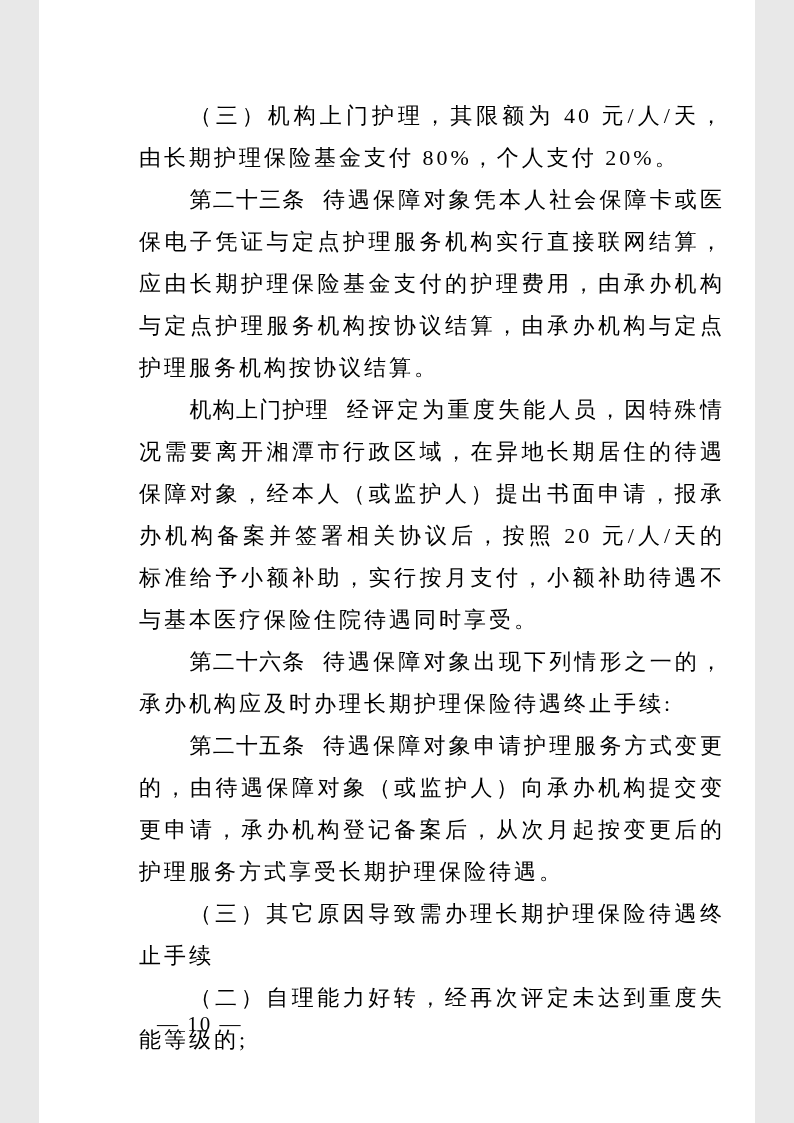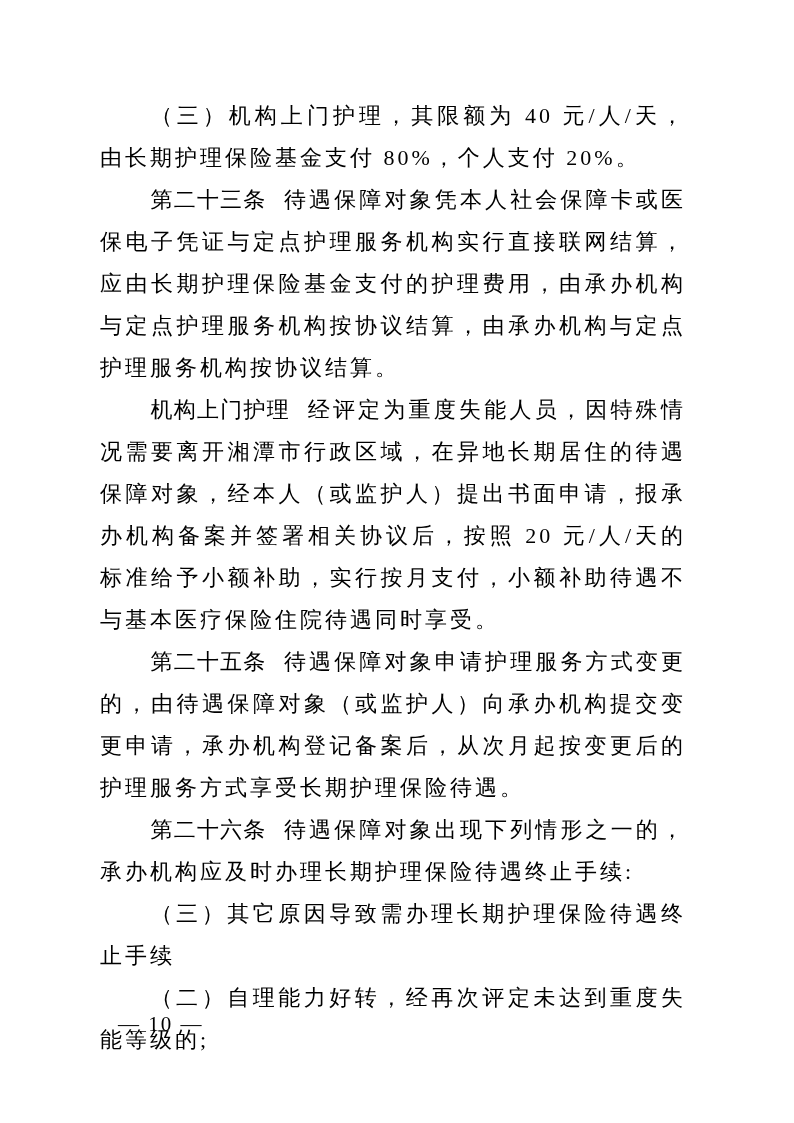"（三）机构上门护理，其限额为 40 元/人/天，由长期护理保险基金支付" .page { width: 794px -> 716px }
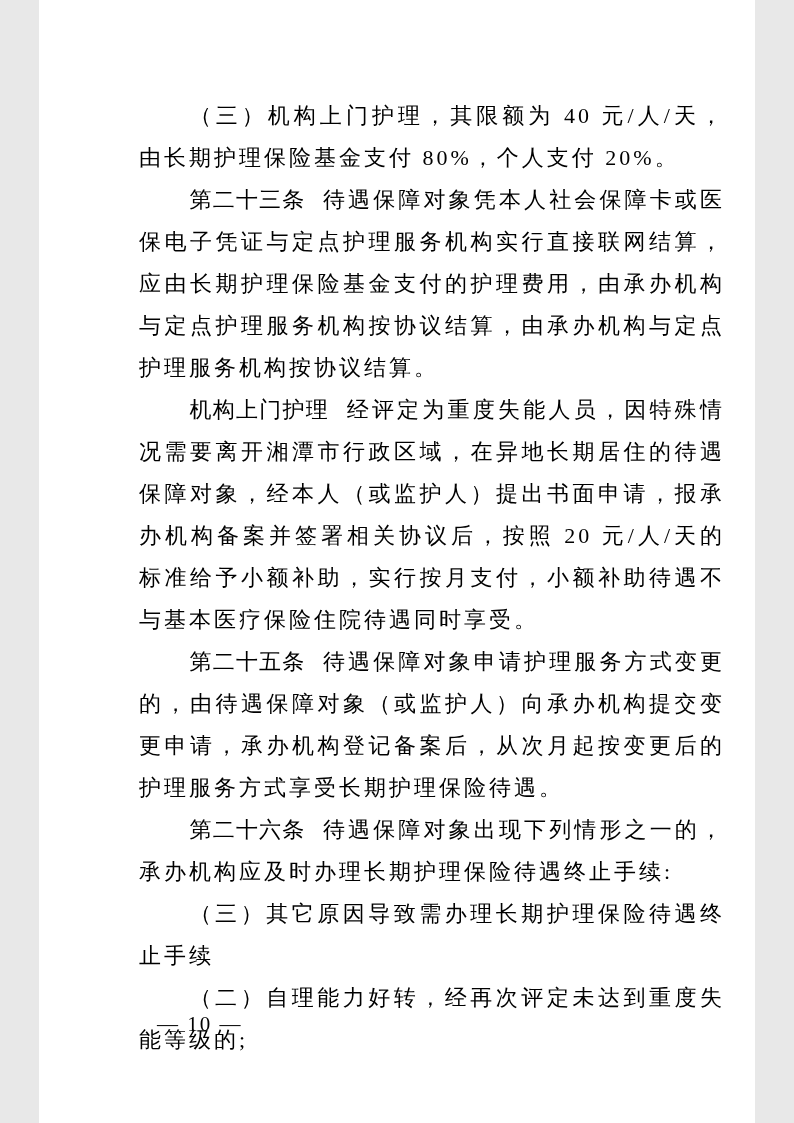"第二十五条" p { order: before "第二十六条" -> after "第二十六条" }
